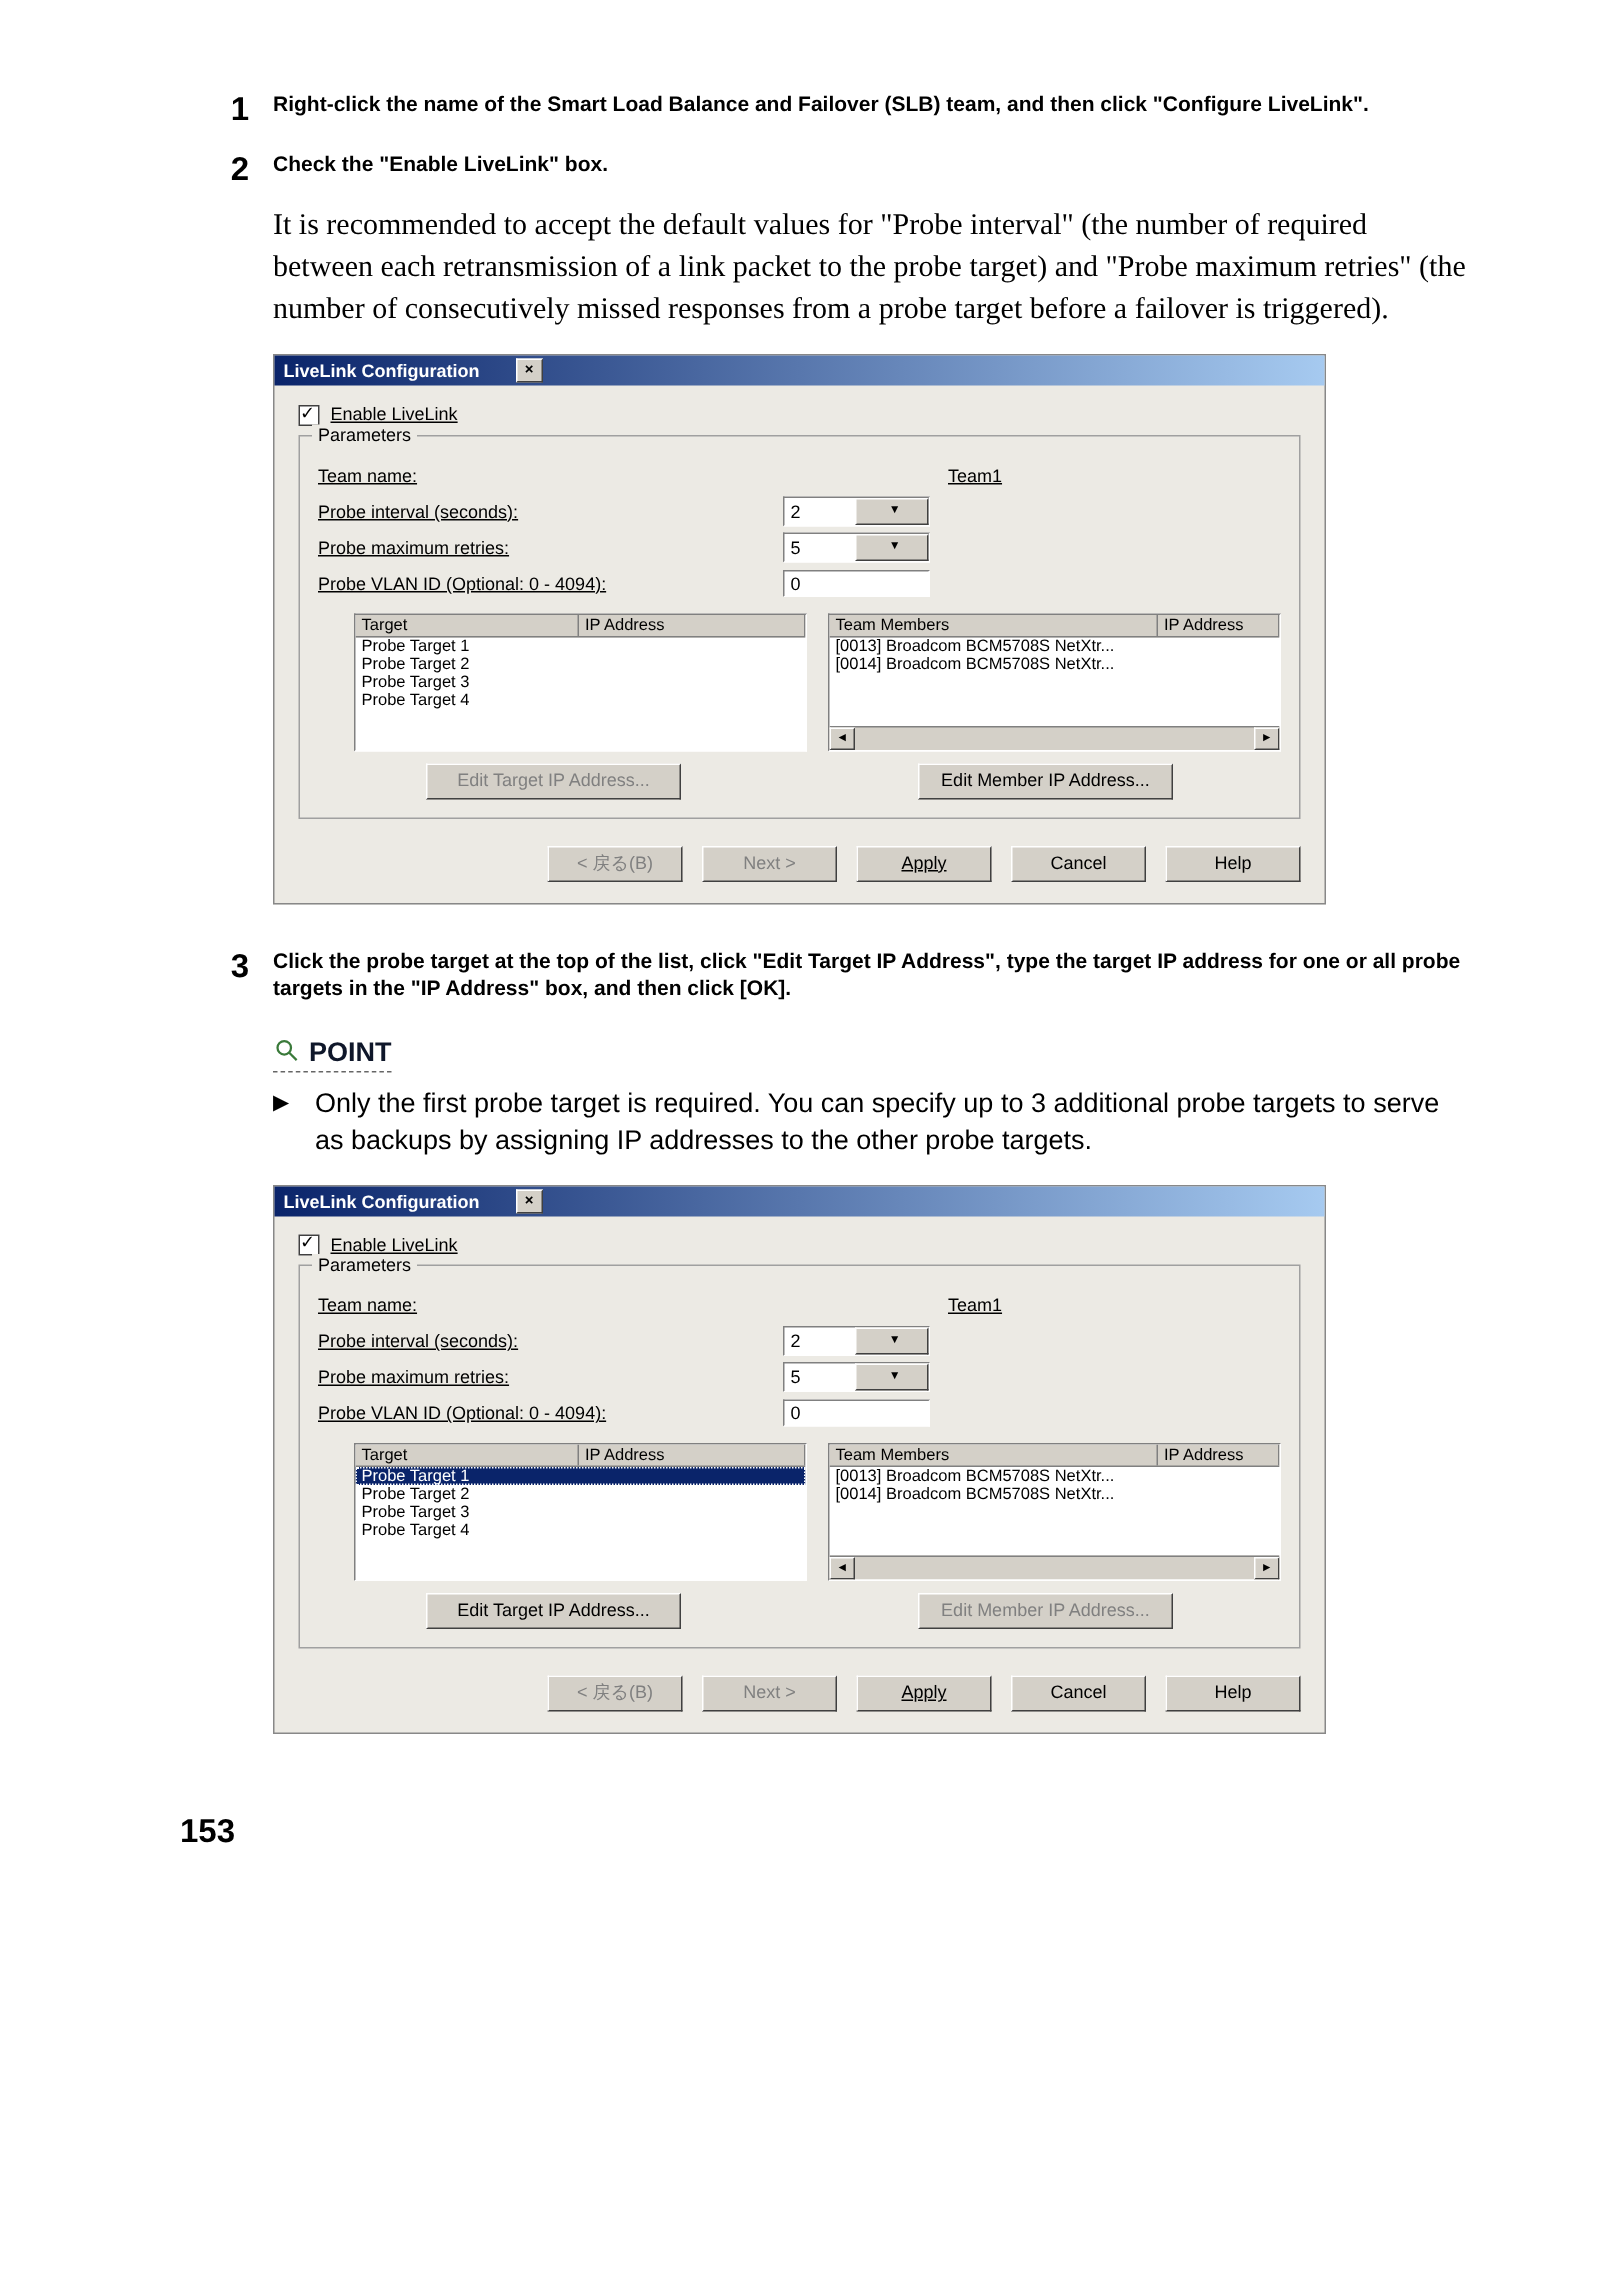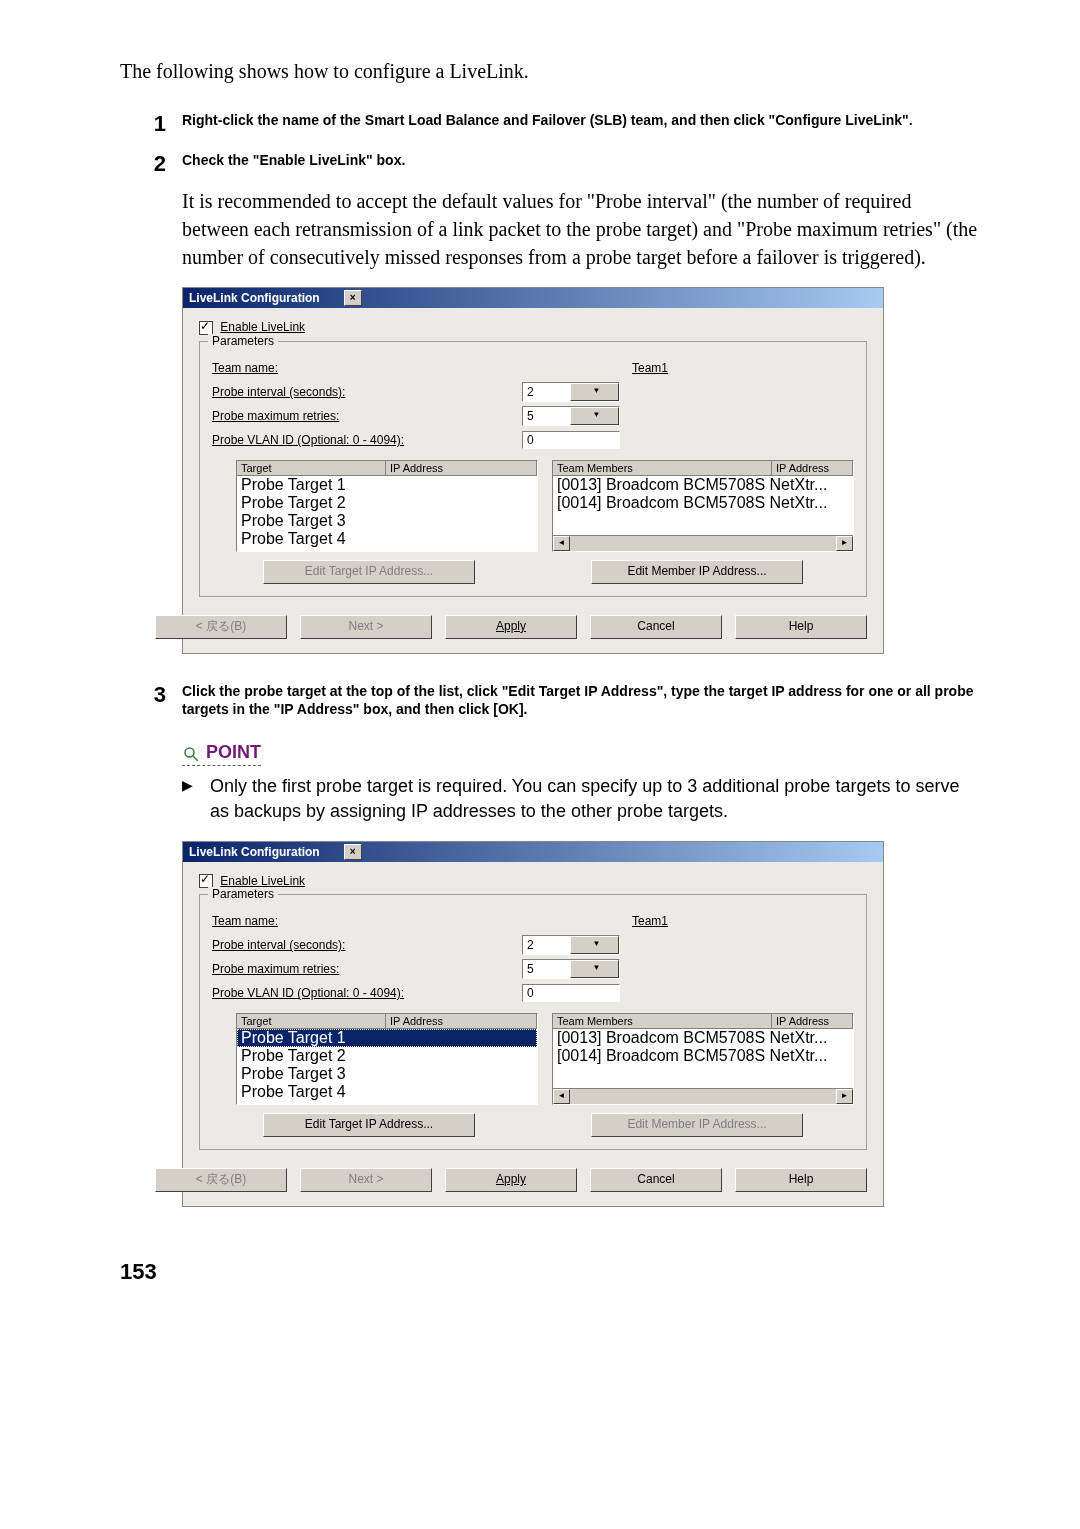"The following shows how to" div.intro { html: <div>The following shows how to configure a LiveLink.</div> -> none }
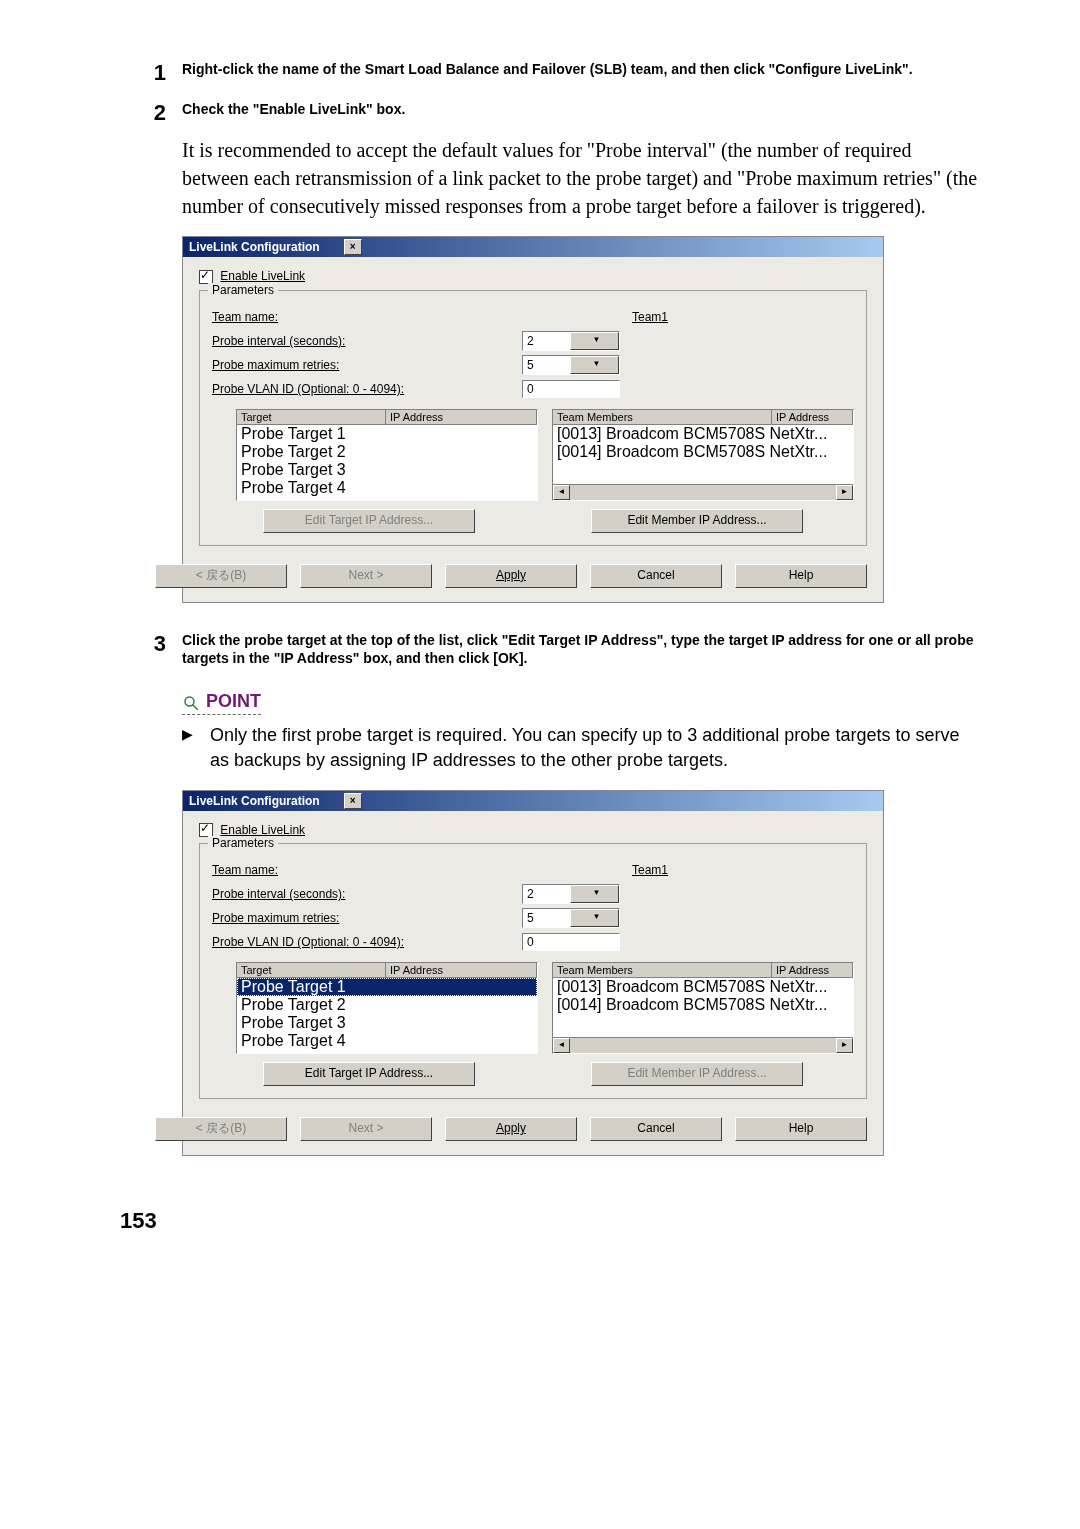"Probe Target 1" .list-rows { font-size: 16px -> 11px }
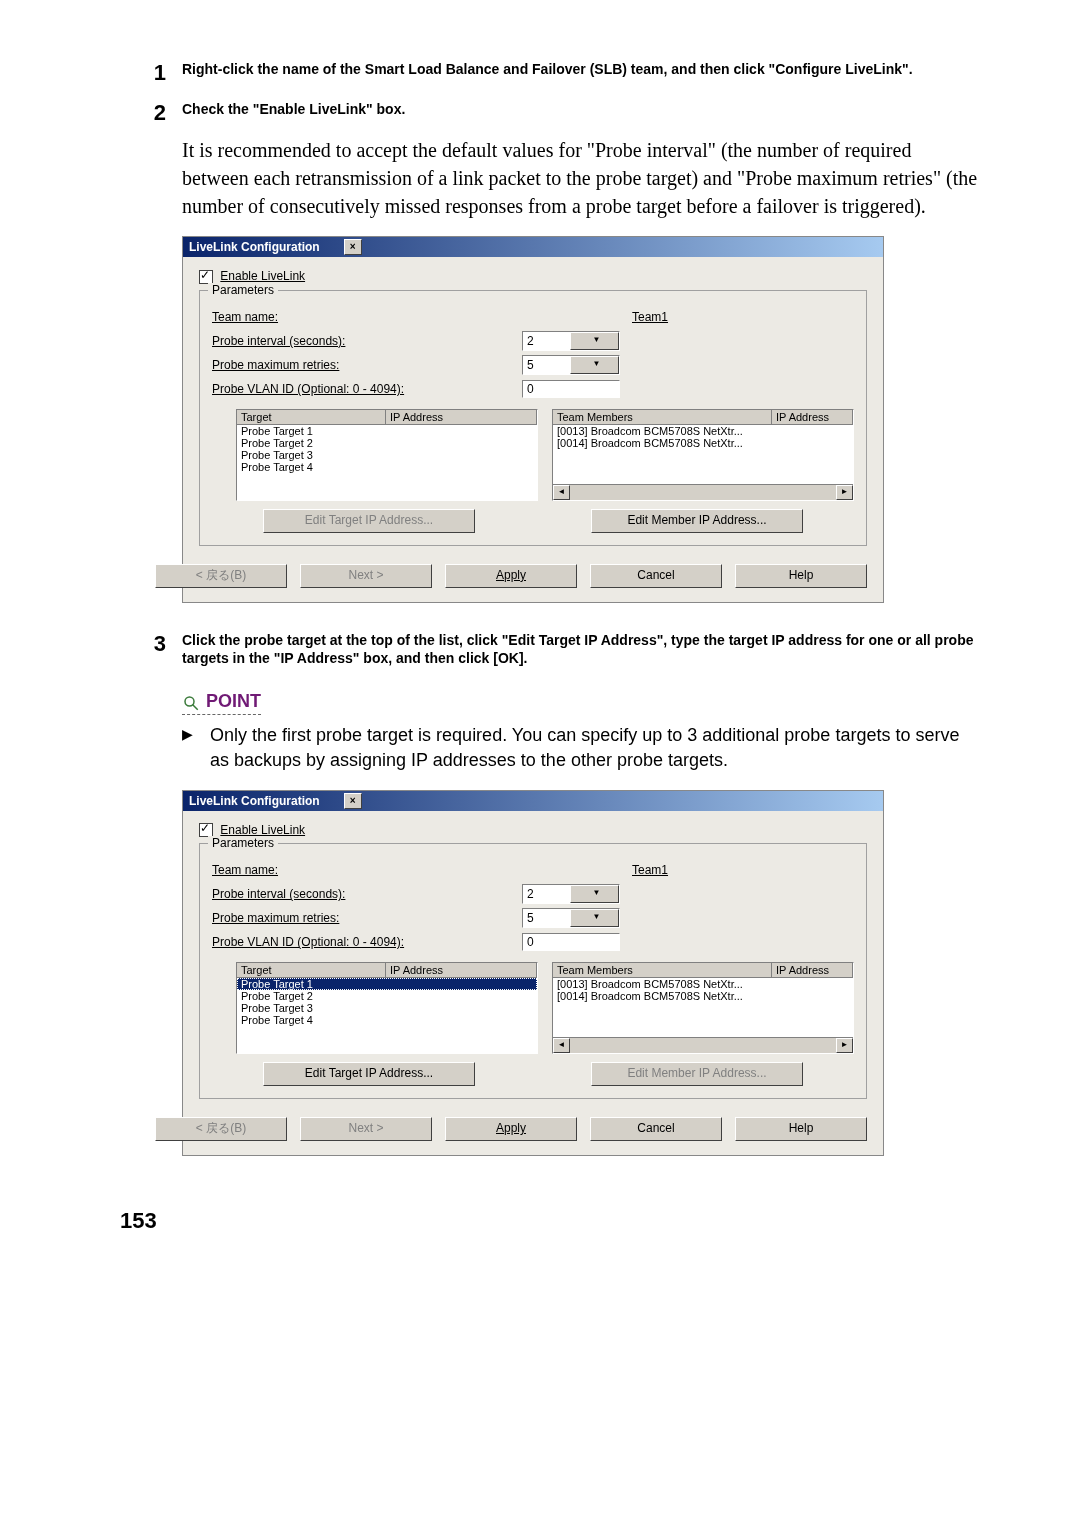"Edit Target IP Address..." .win-btn { padding: 0 25px -> 0 4px }
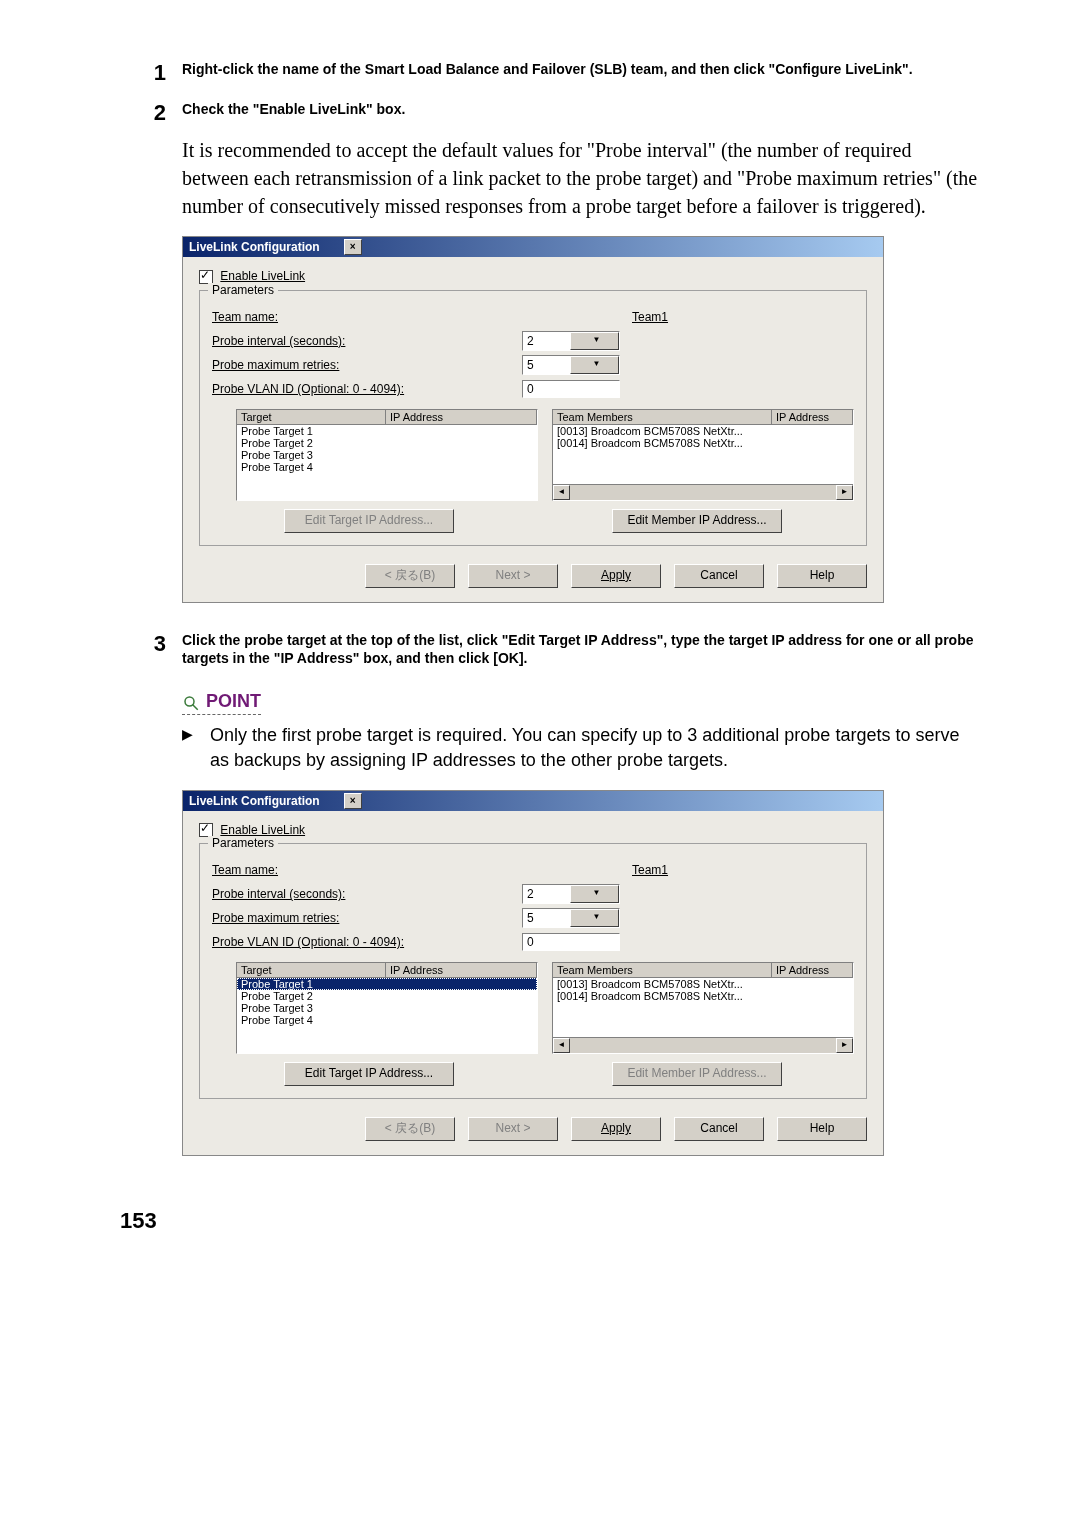"POINT" .point-hdr { align-items: flex-end -> flex-start; color: #701a75 -> #0f172a }
